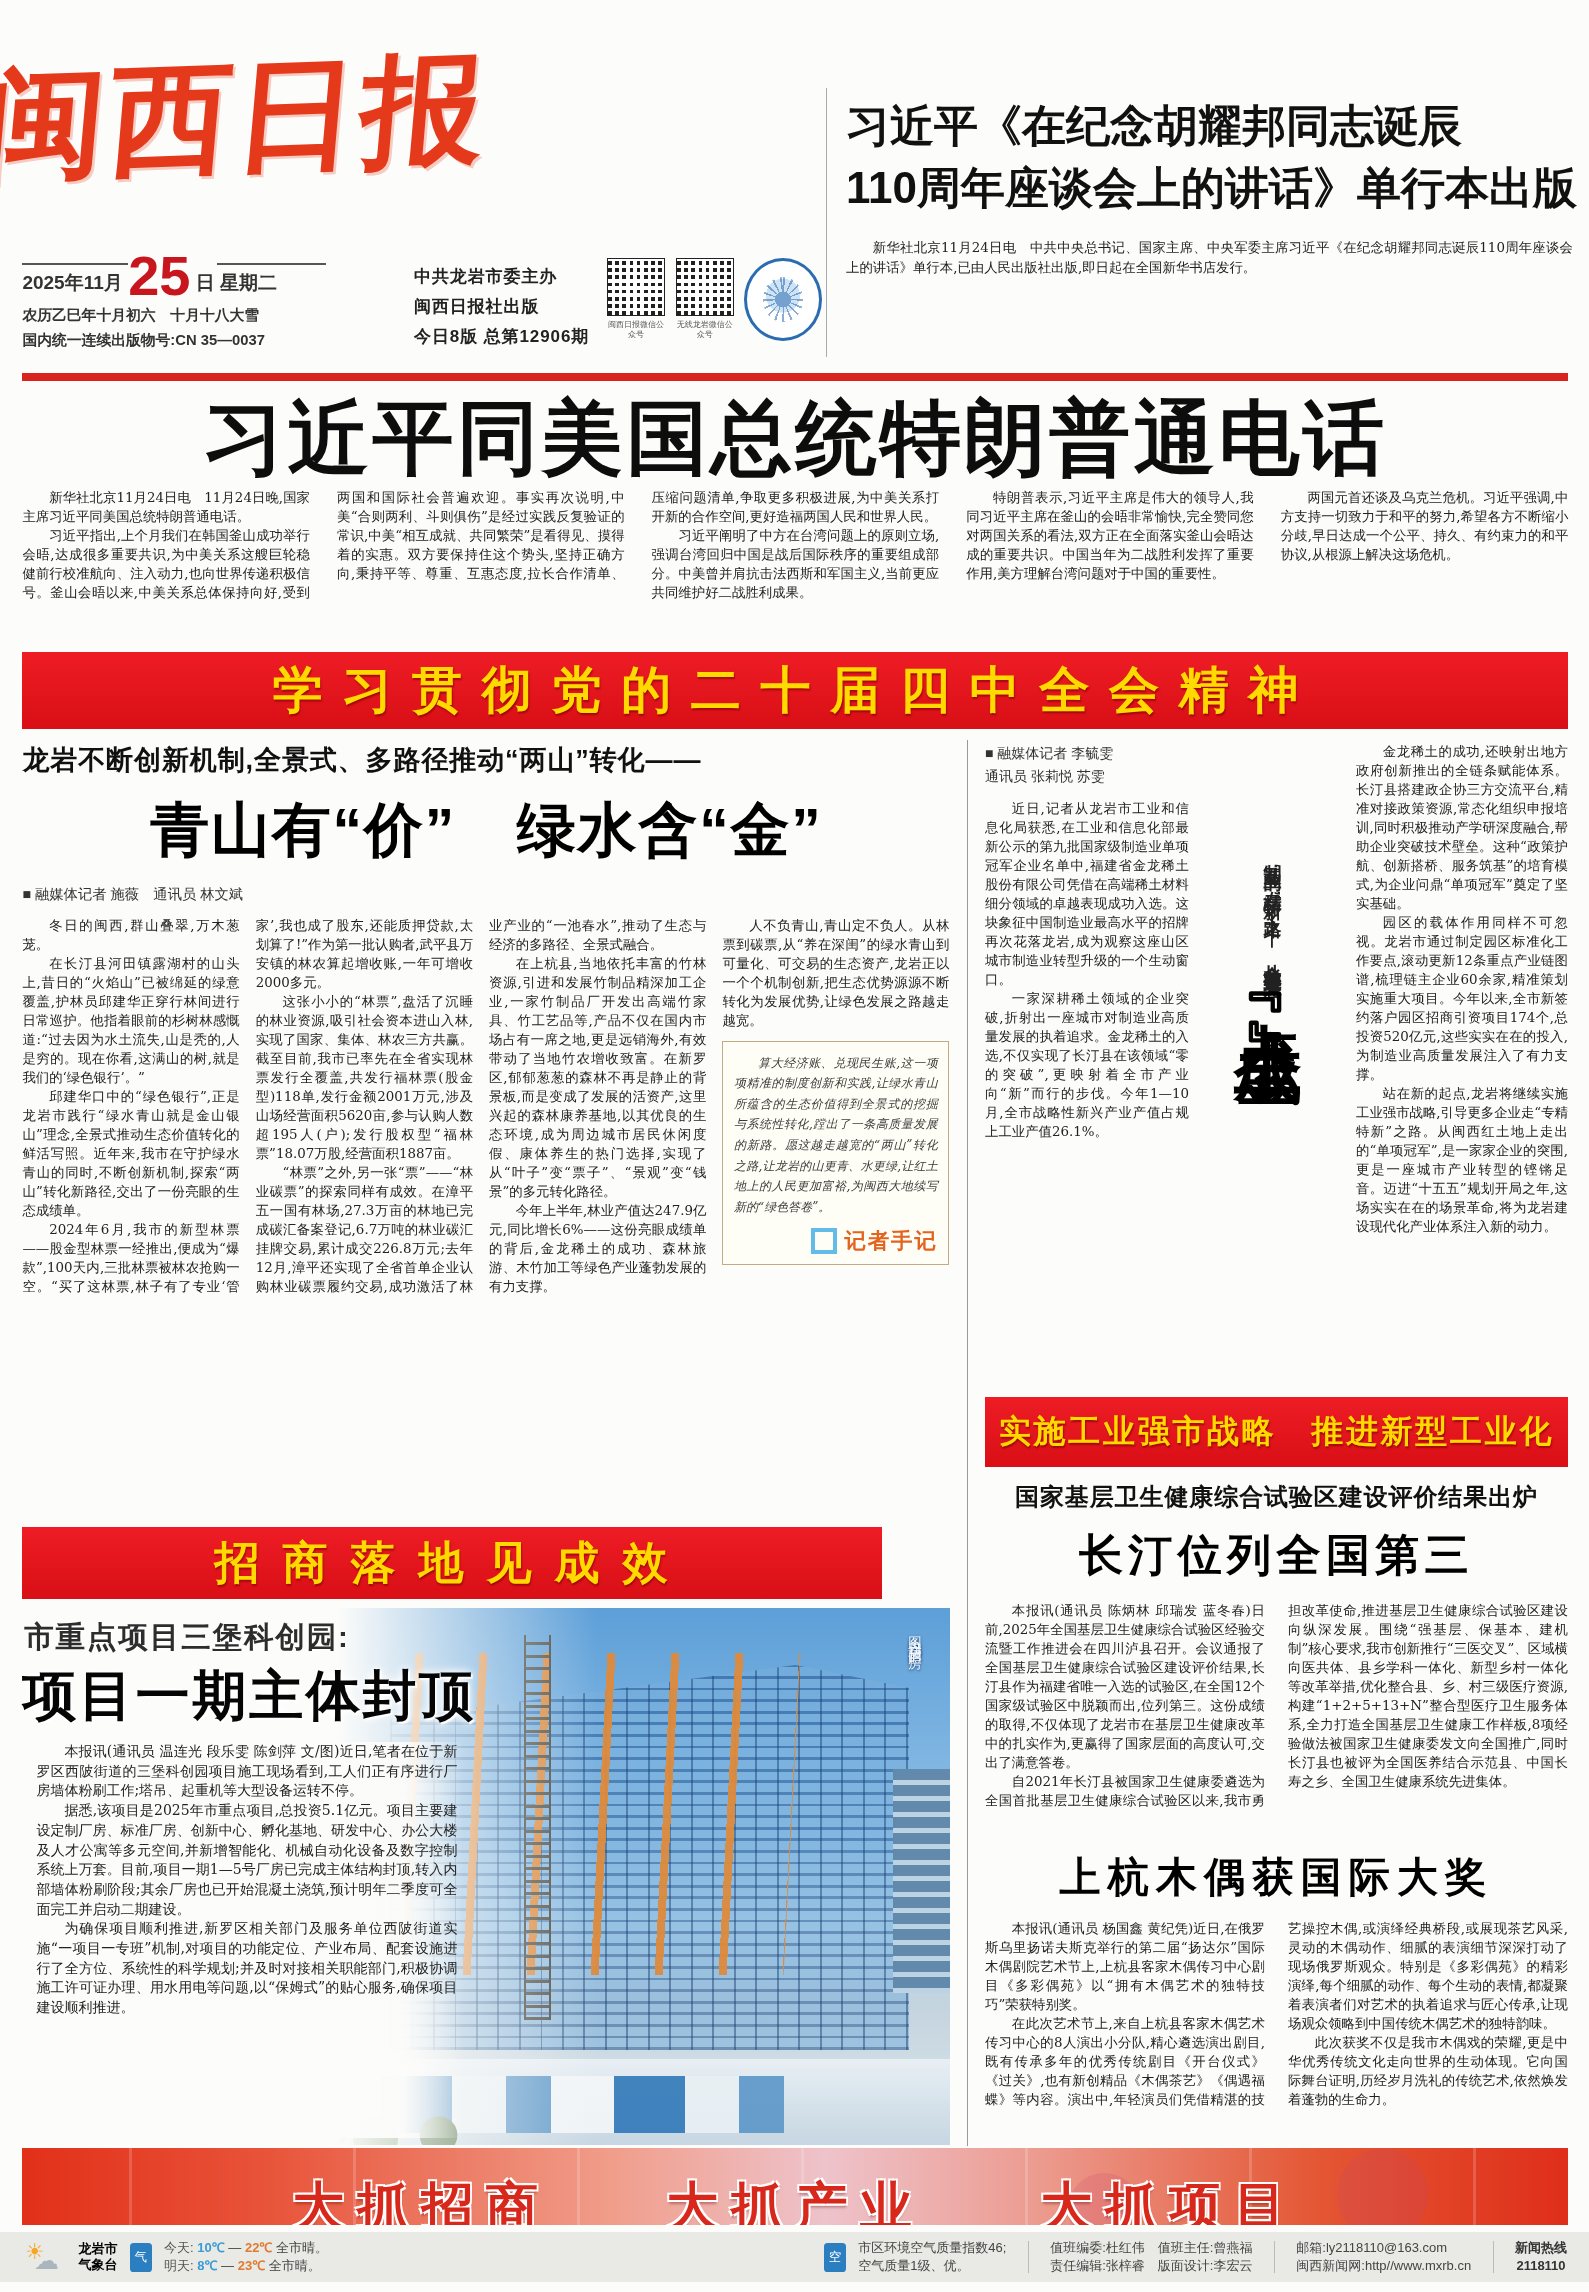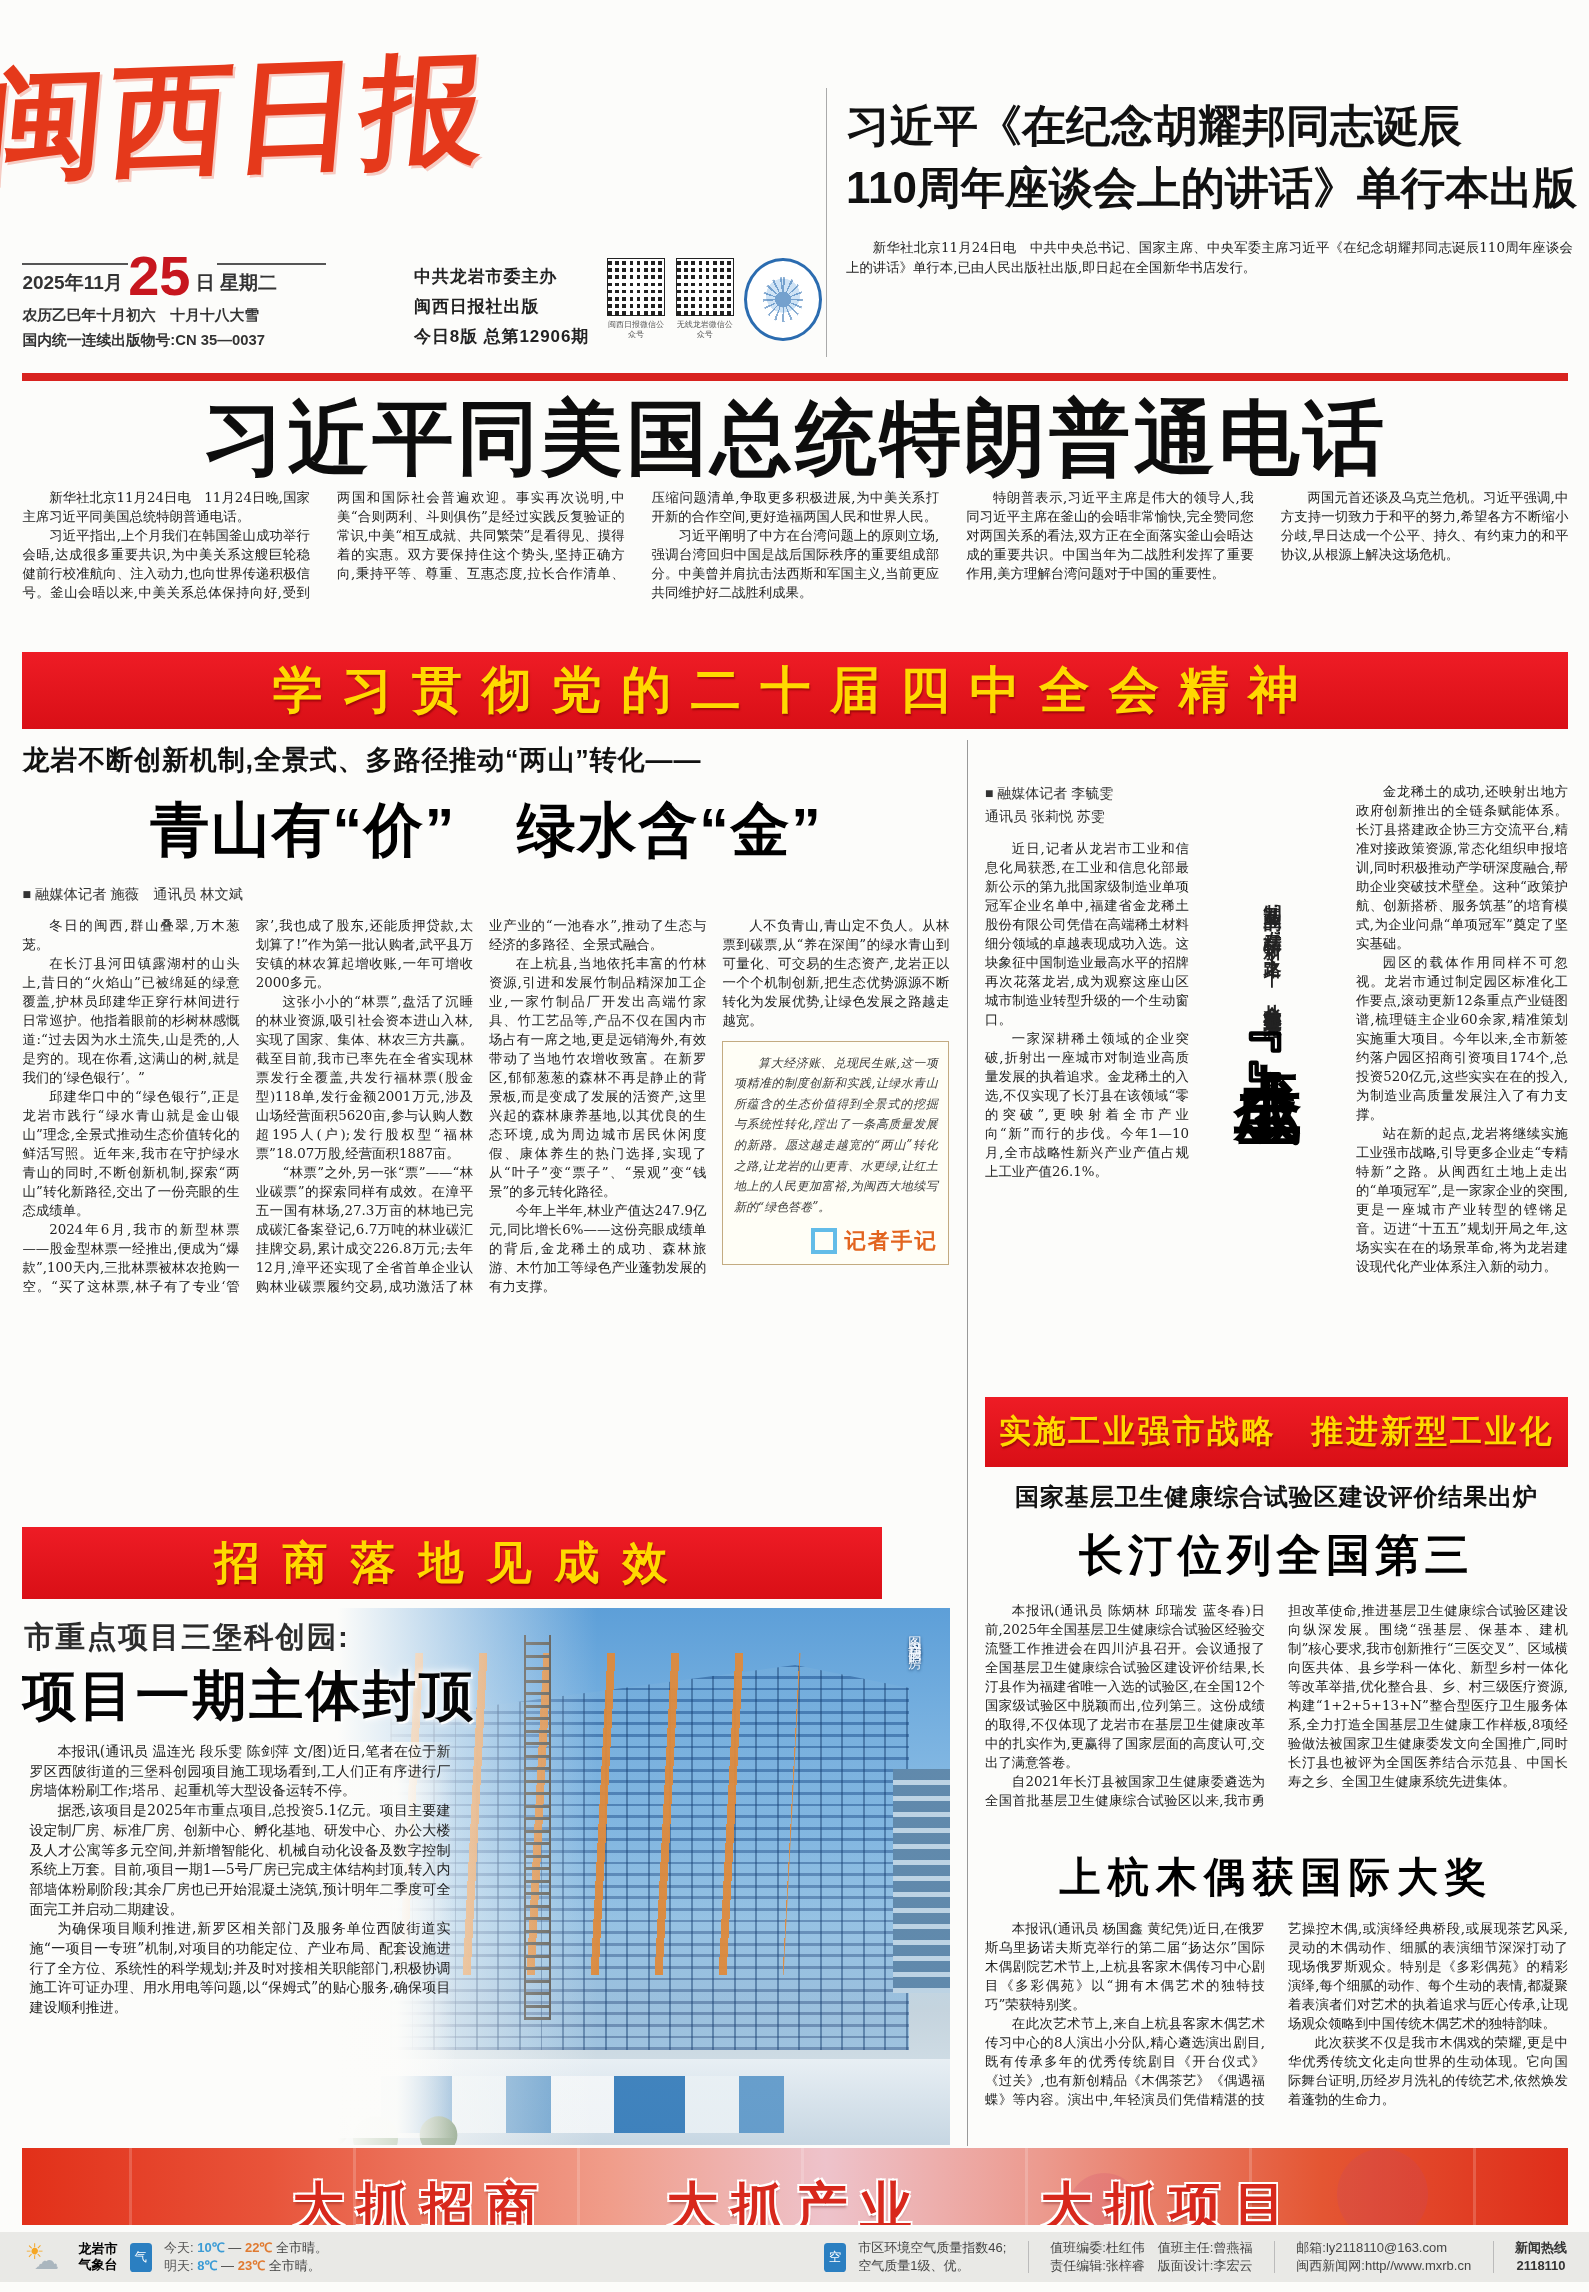"■ 融媒体记者 李毓雯" .art-re { margin-top: 40px -> none }
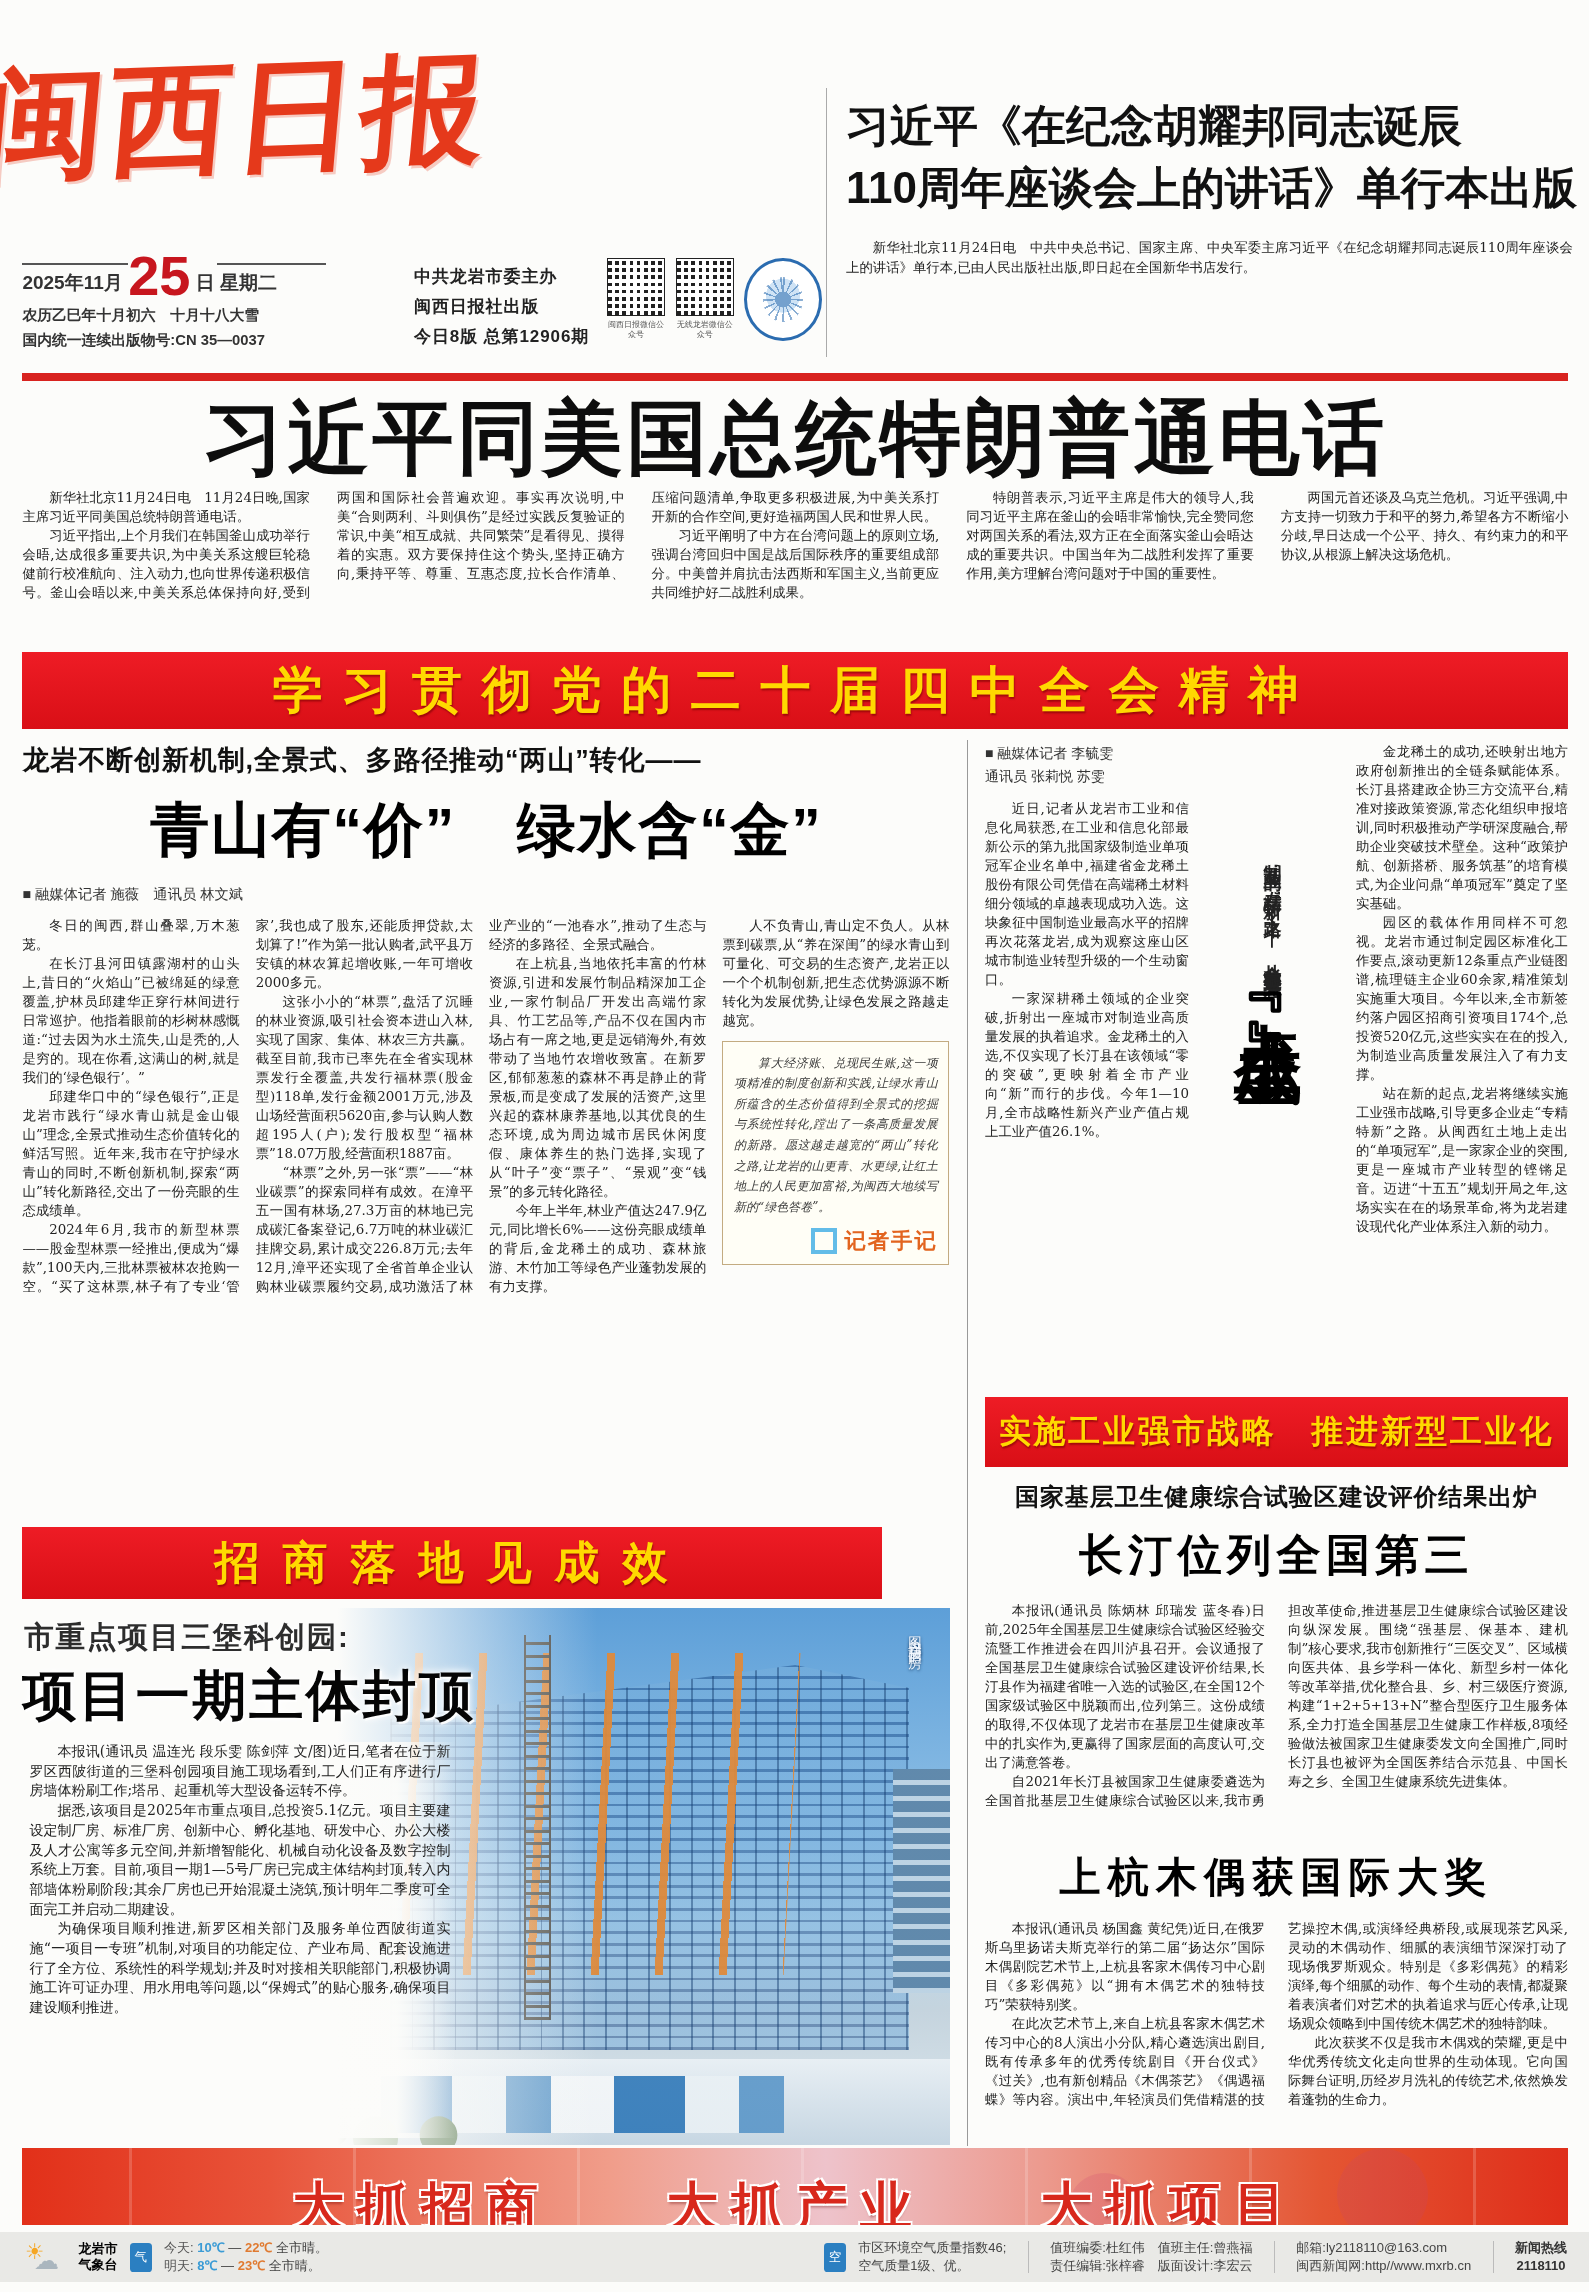"本报讯(通讯员 温连光 段乐雯 陈剑萍" .proj-body { left: 7px -> 14px }
